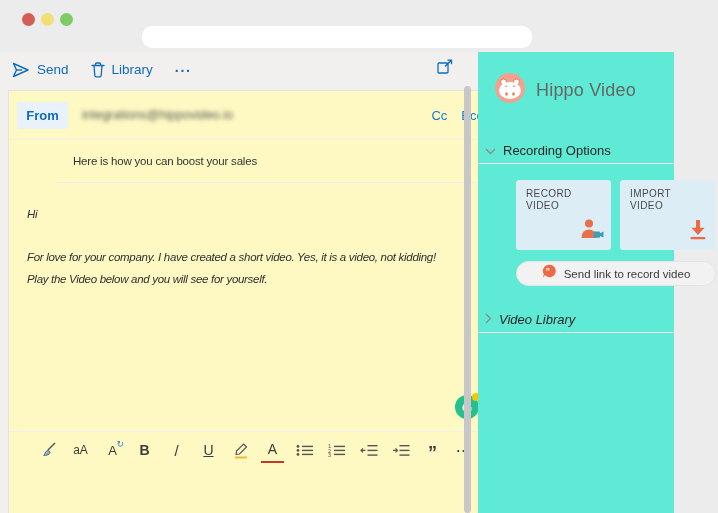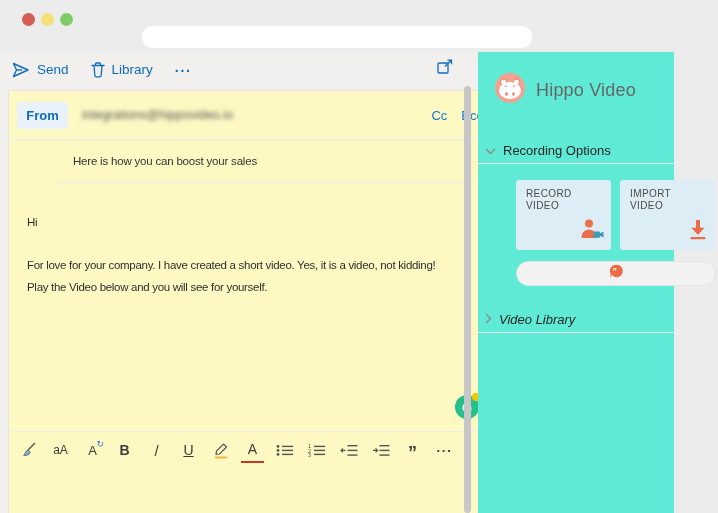"Hi" .row-body p { font-style: none -> italic; margin: 8px 0 21px 0 -> 0 0 21px 0 }
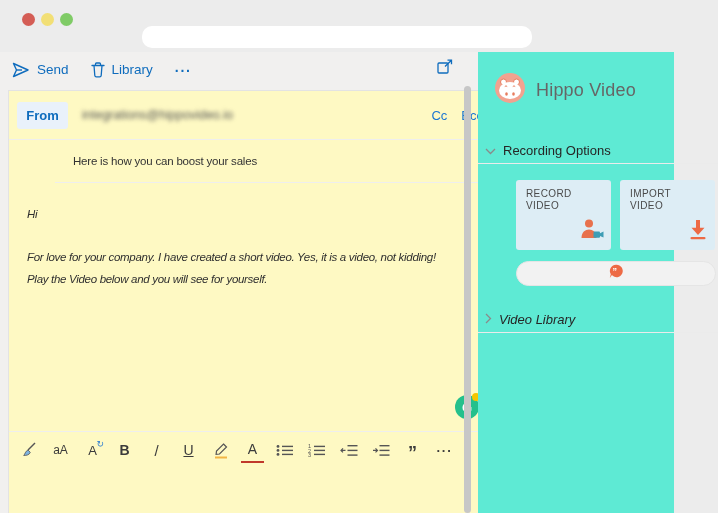"Send link to record video" span.sendlink-label { html: none -> <span>Send link to record video</span> }
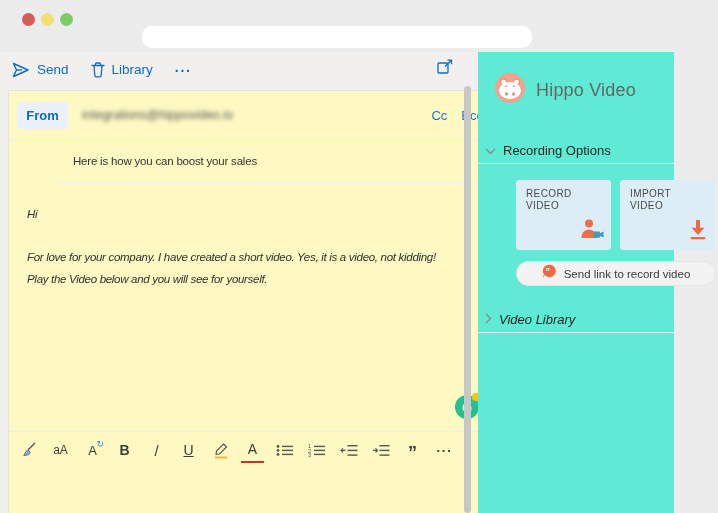"aA" .fmt-row { padding-left: 8px -> 28px }
